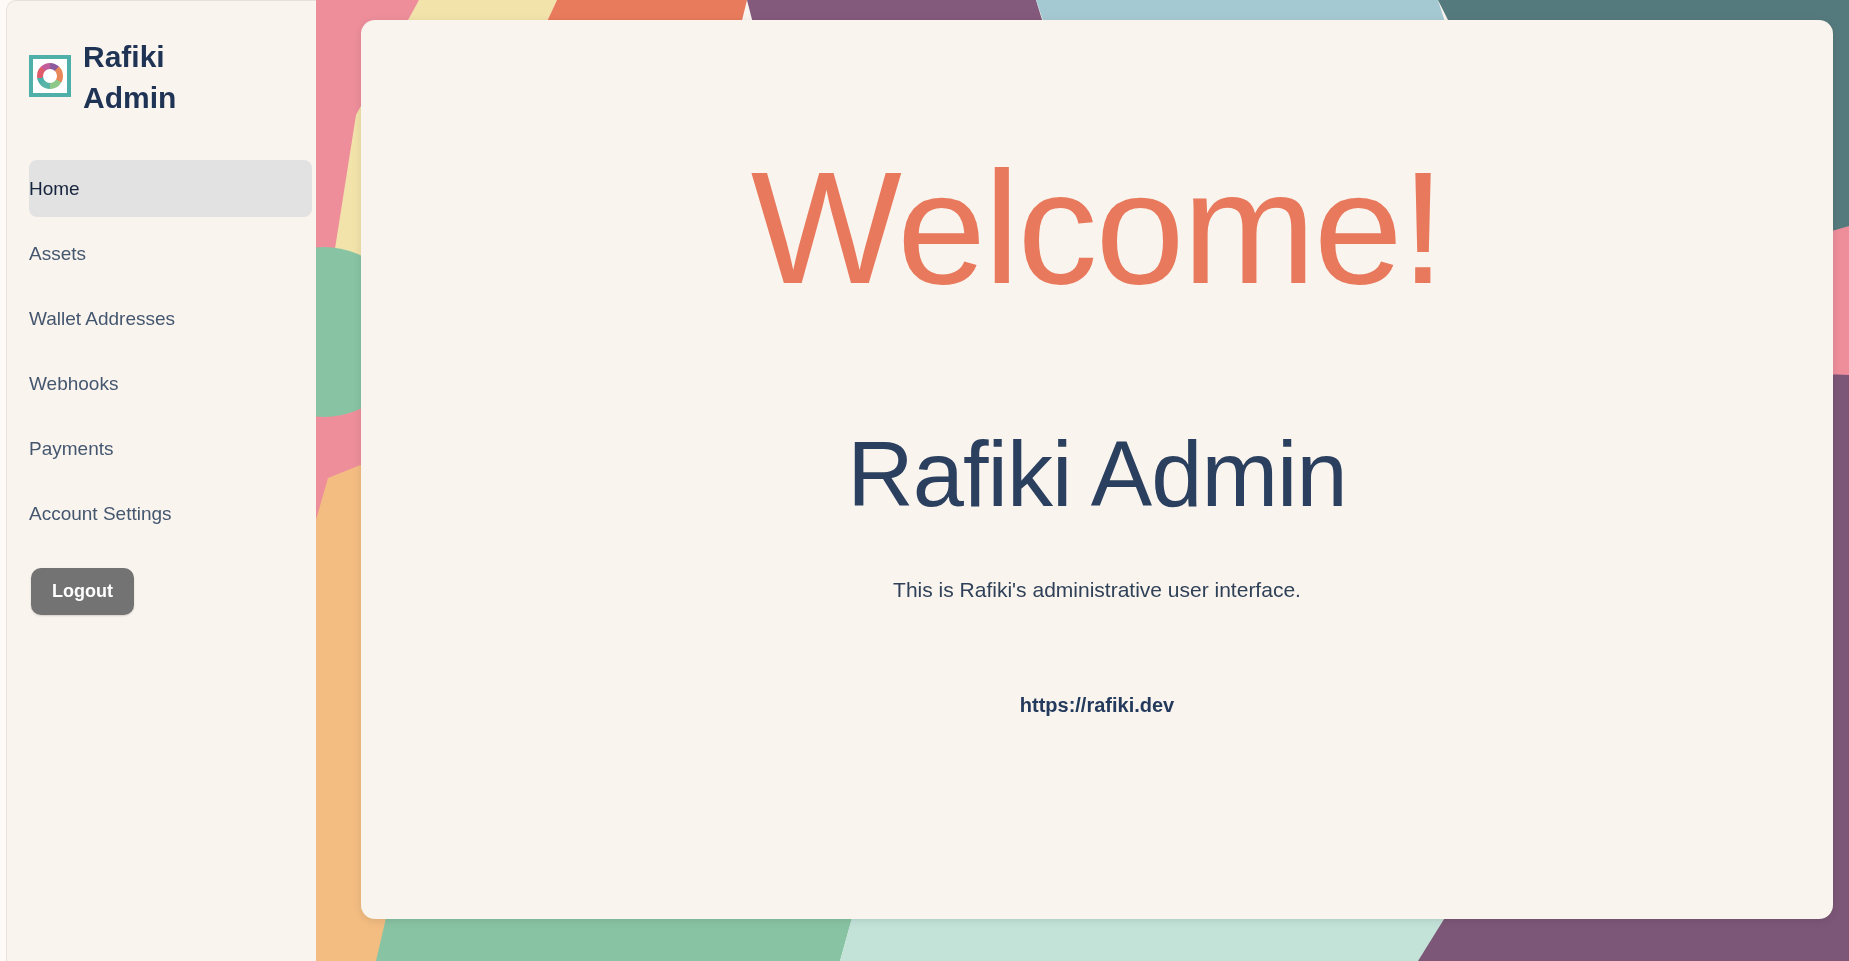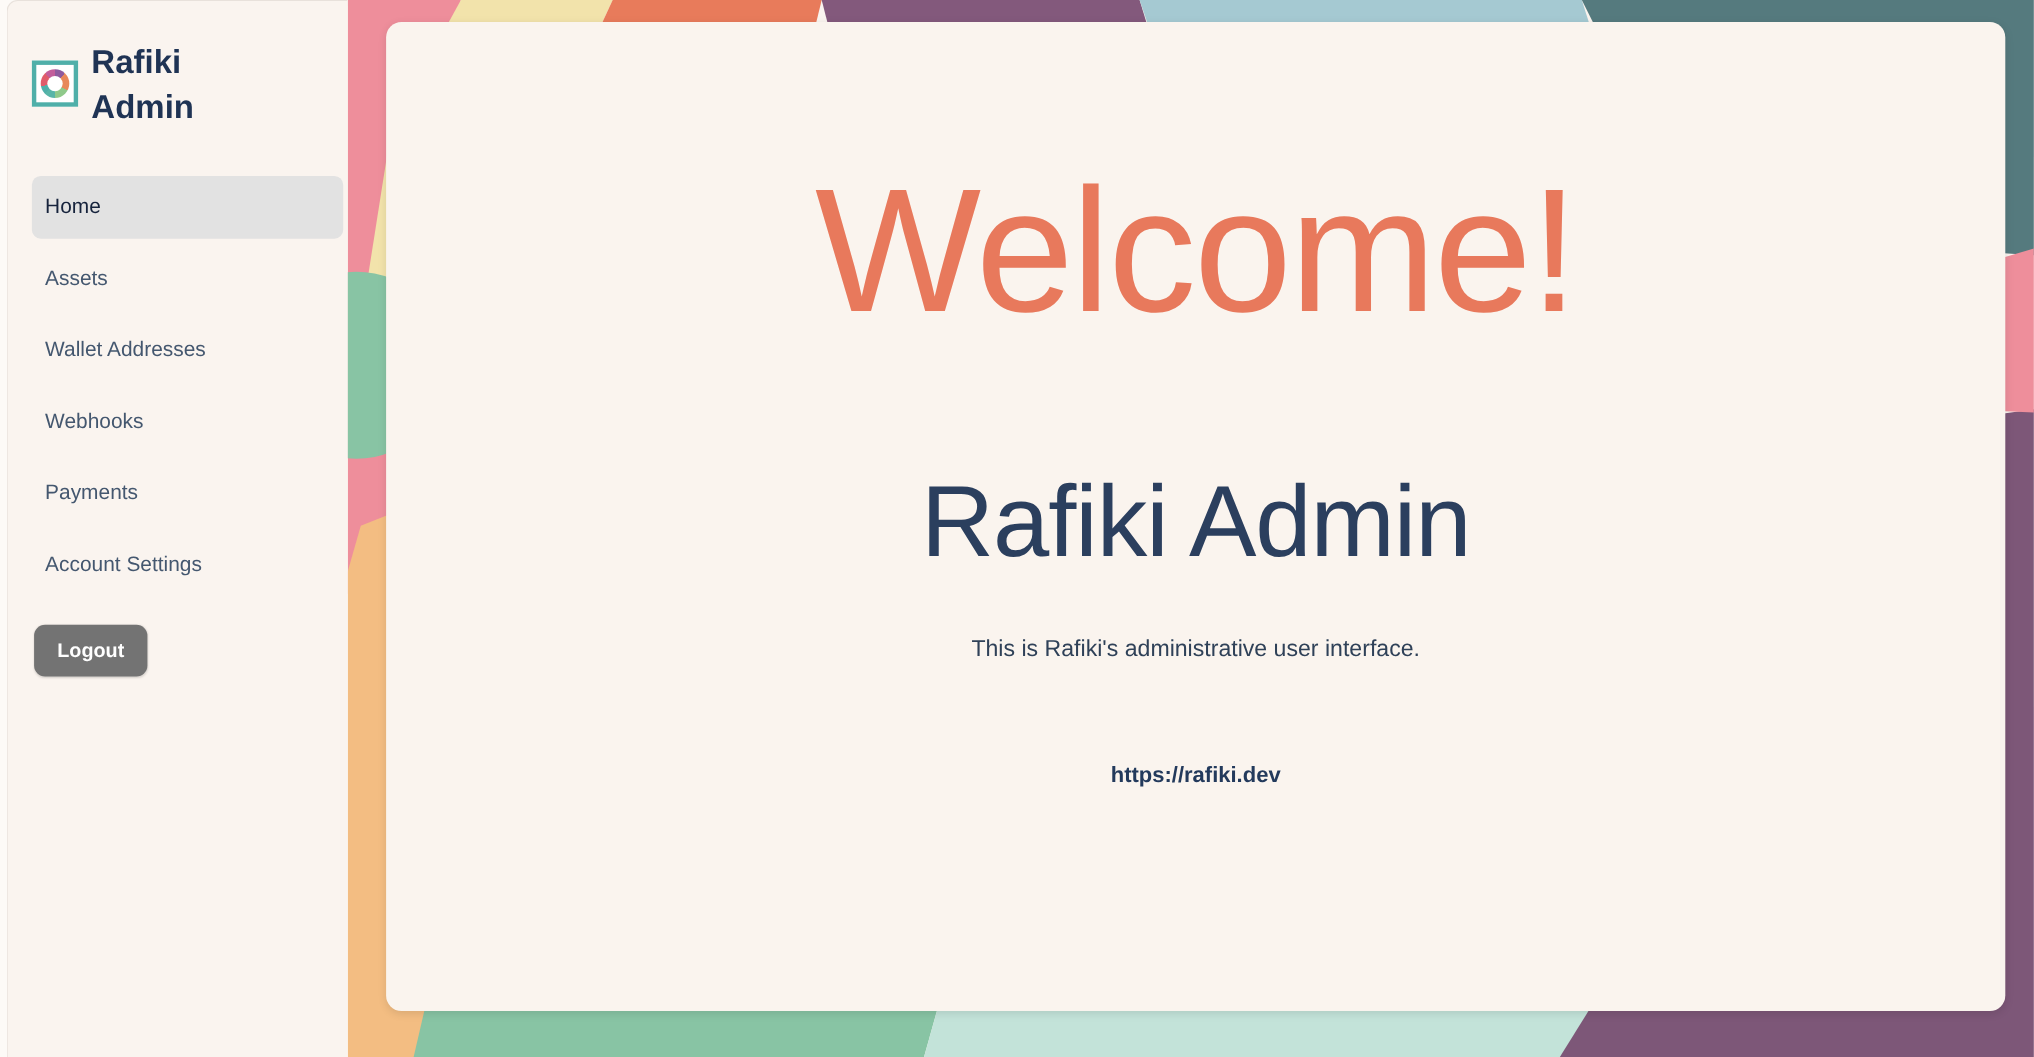"Home" .nav-item { padding-left: 12px -> none }
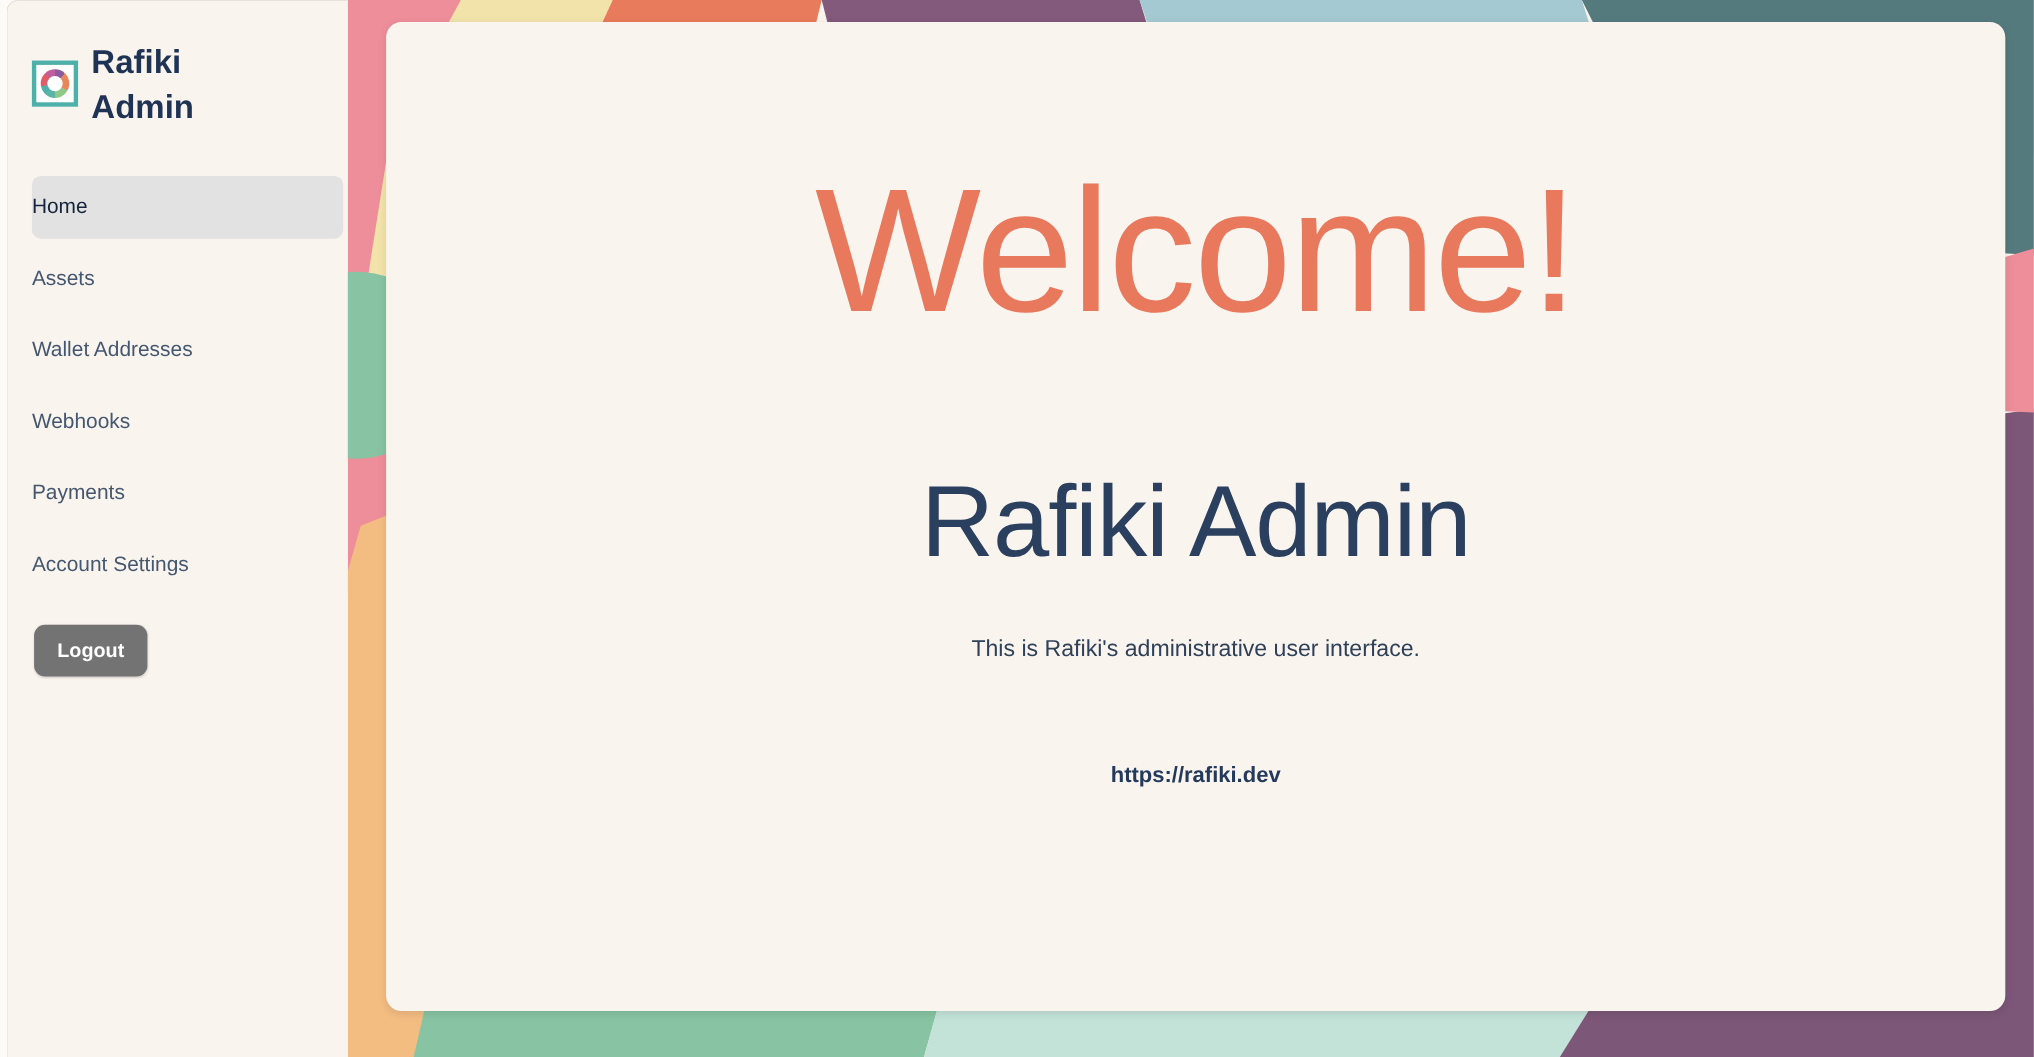"Welcome!" .card { left: 35px -> 45px }
